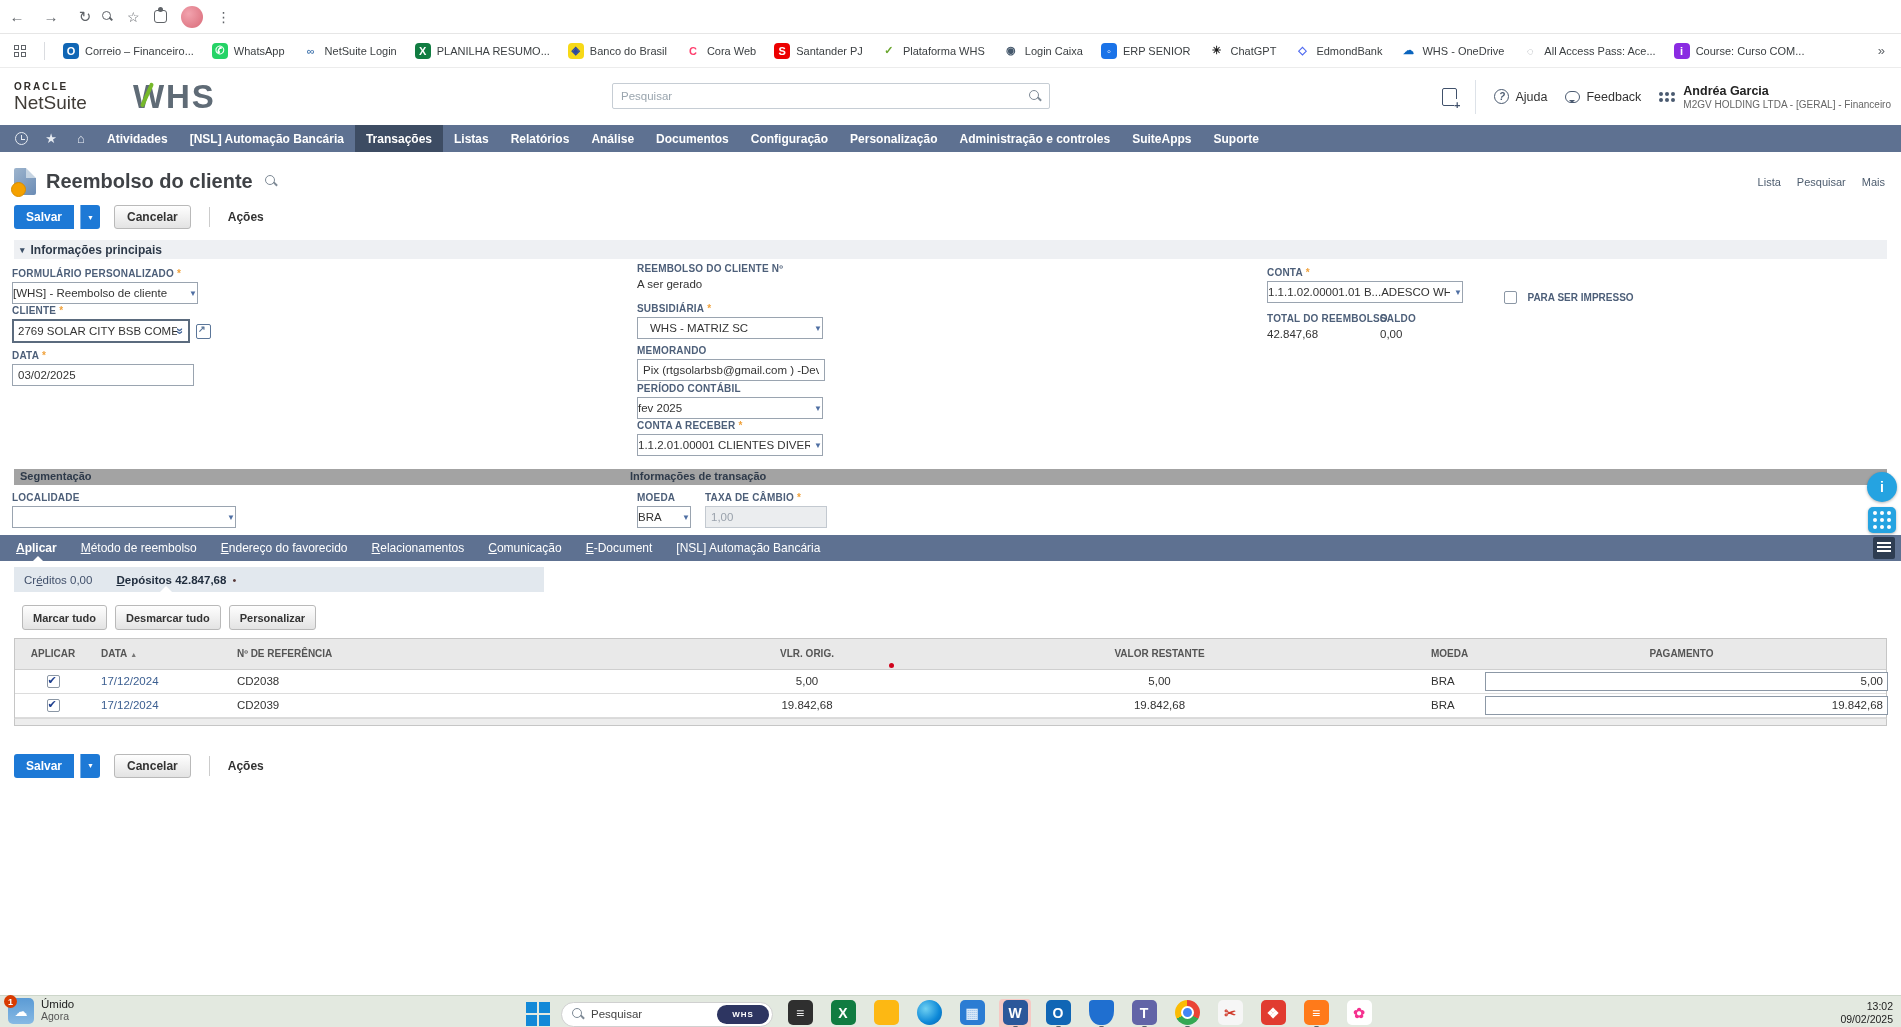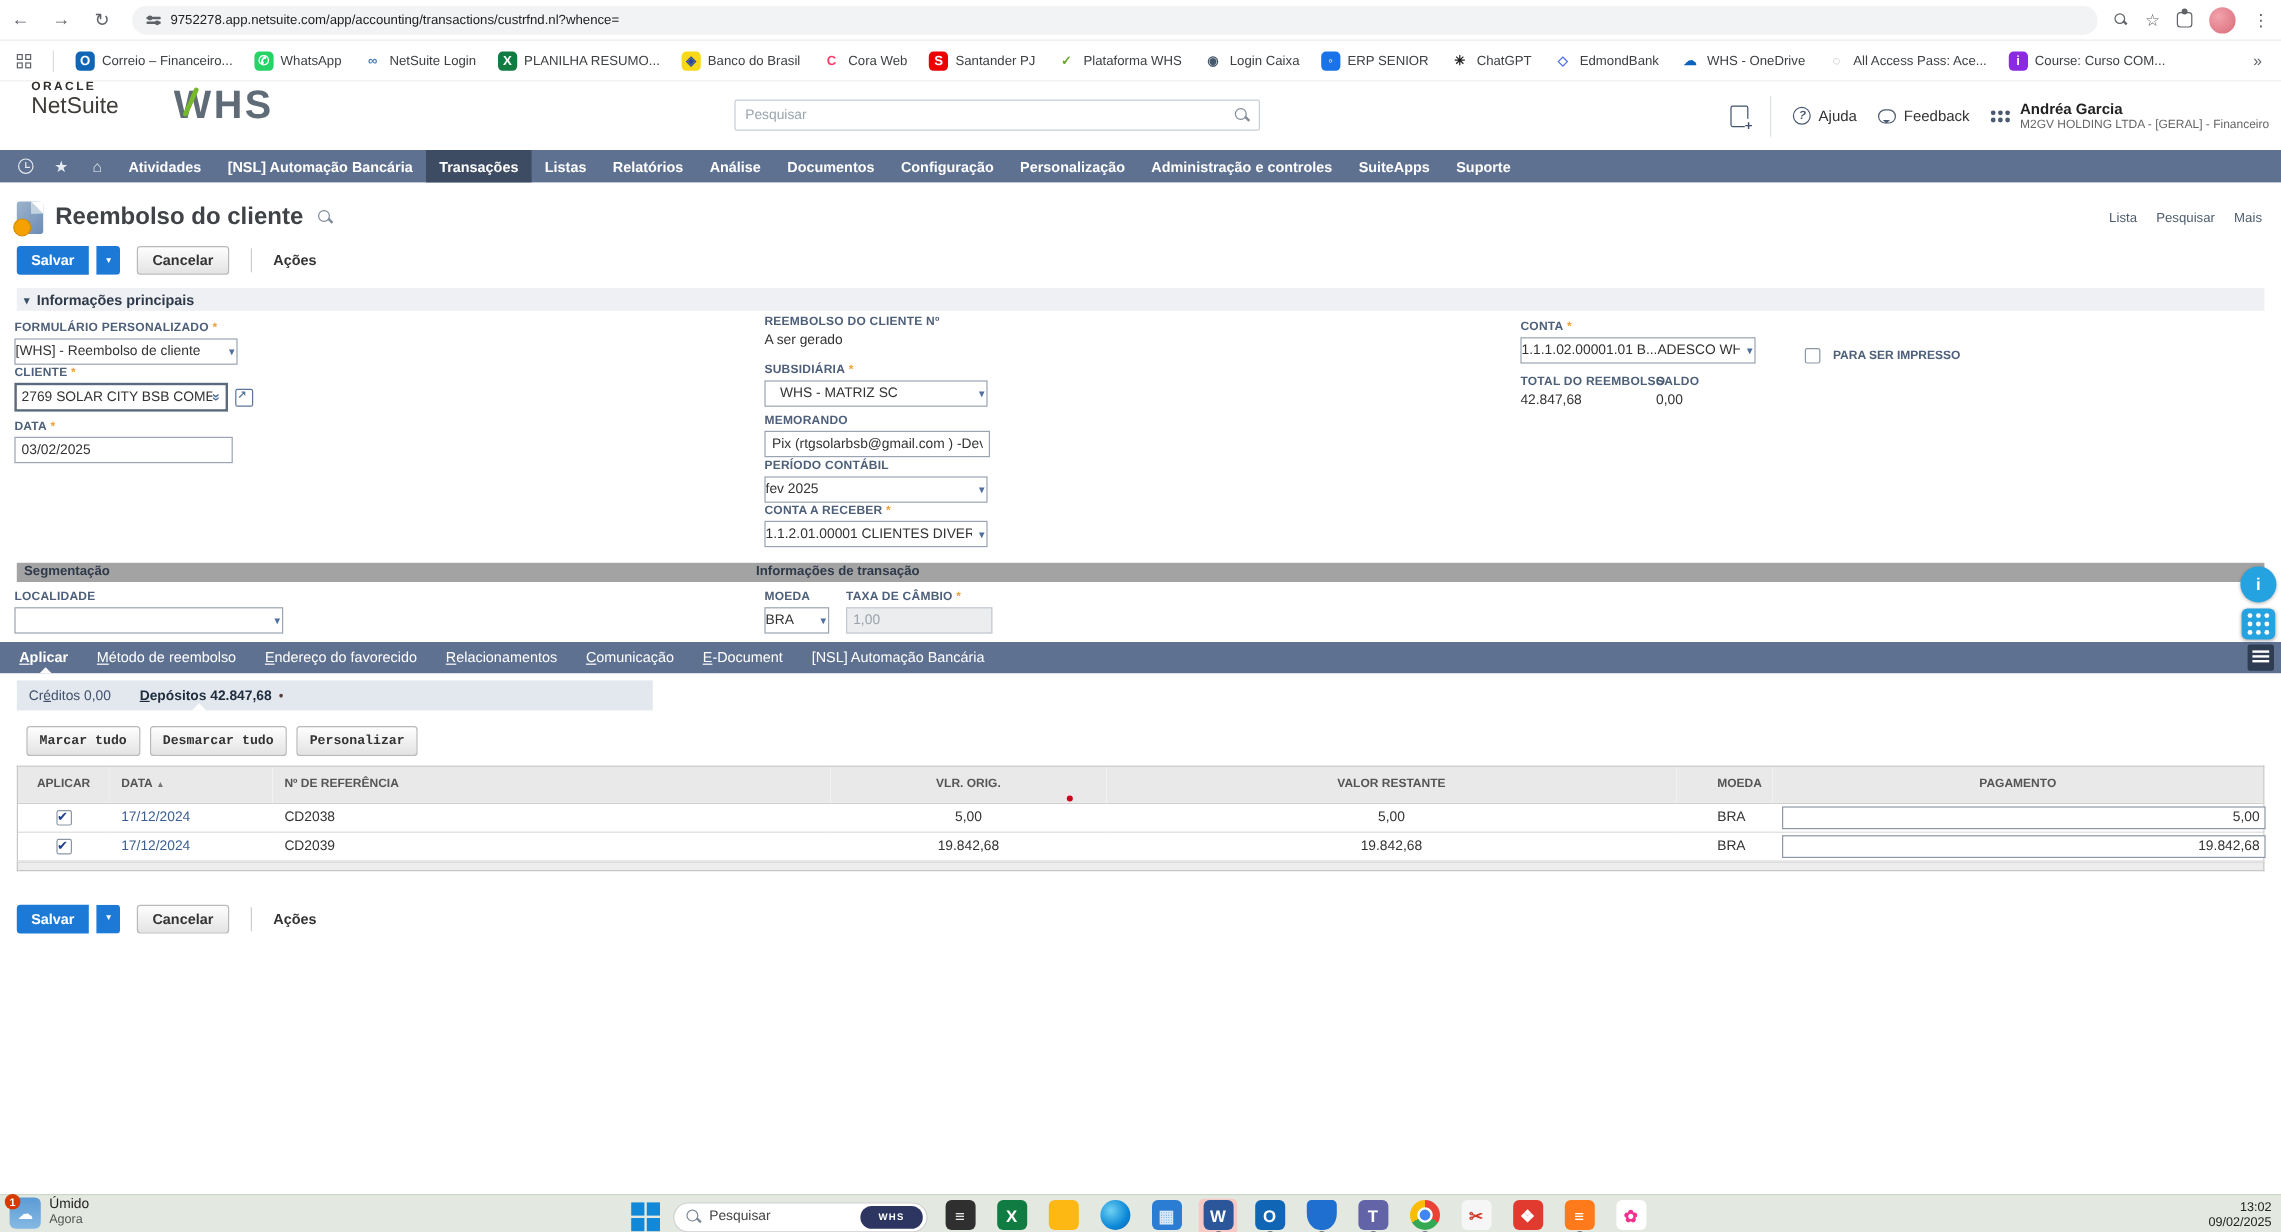"9752278.app.netsuite.com/app/accounting/" div.url-pill { html: <div> <span> <i></i> <i></i> </span> <span>9752278.app.netsuite.com/app/accounting/transactions/custrfnd.nl?whence=</span> </div> -> none }
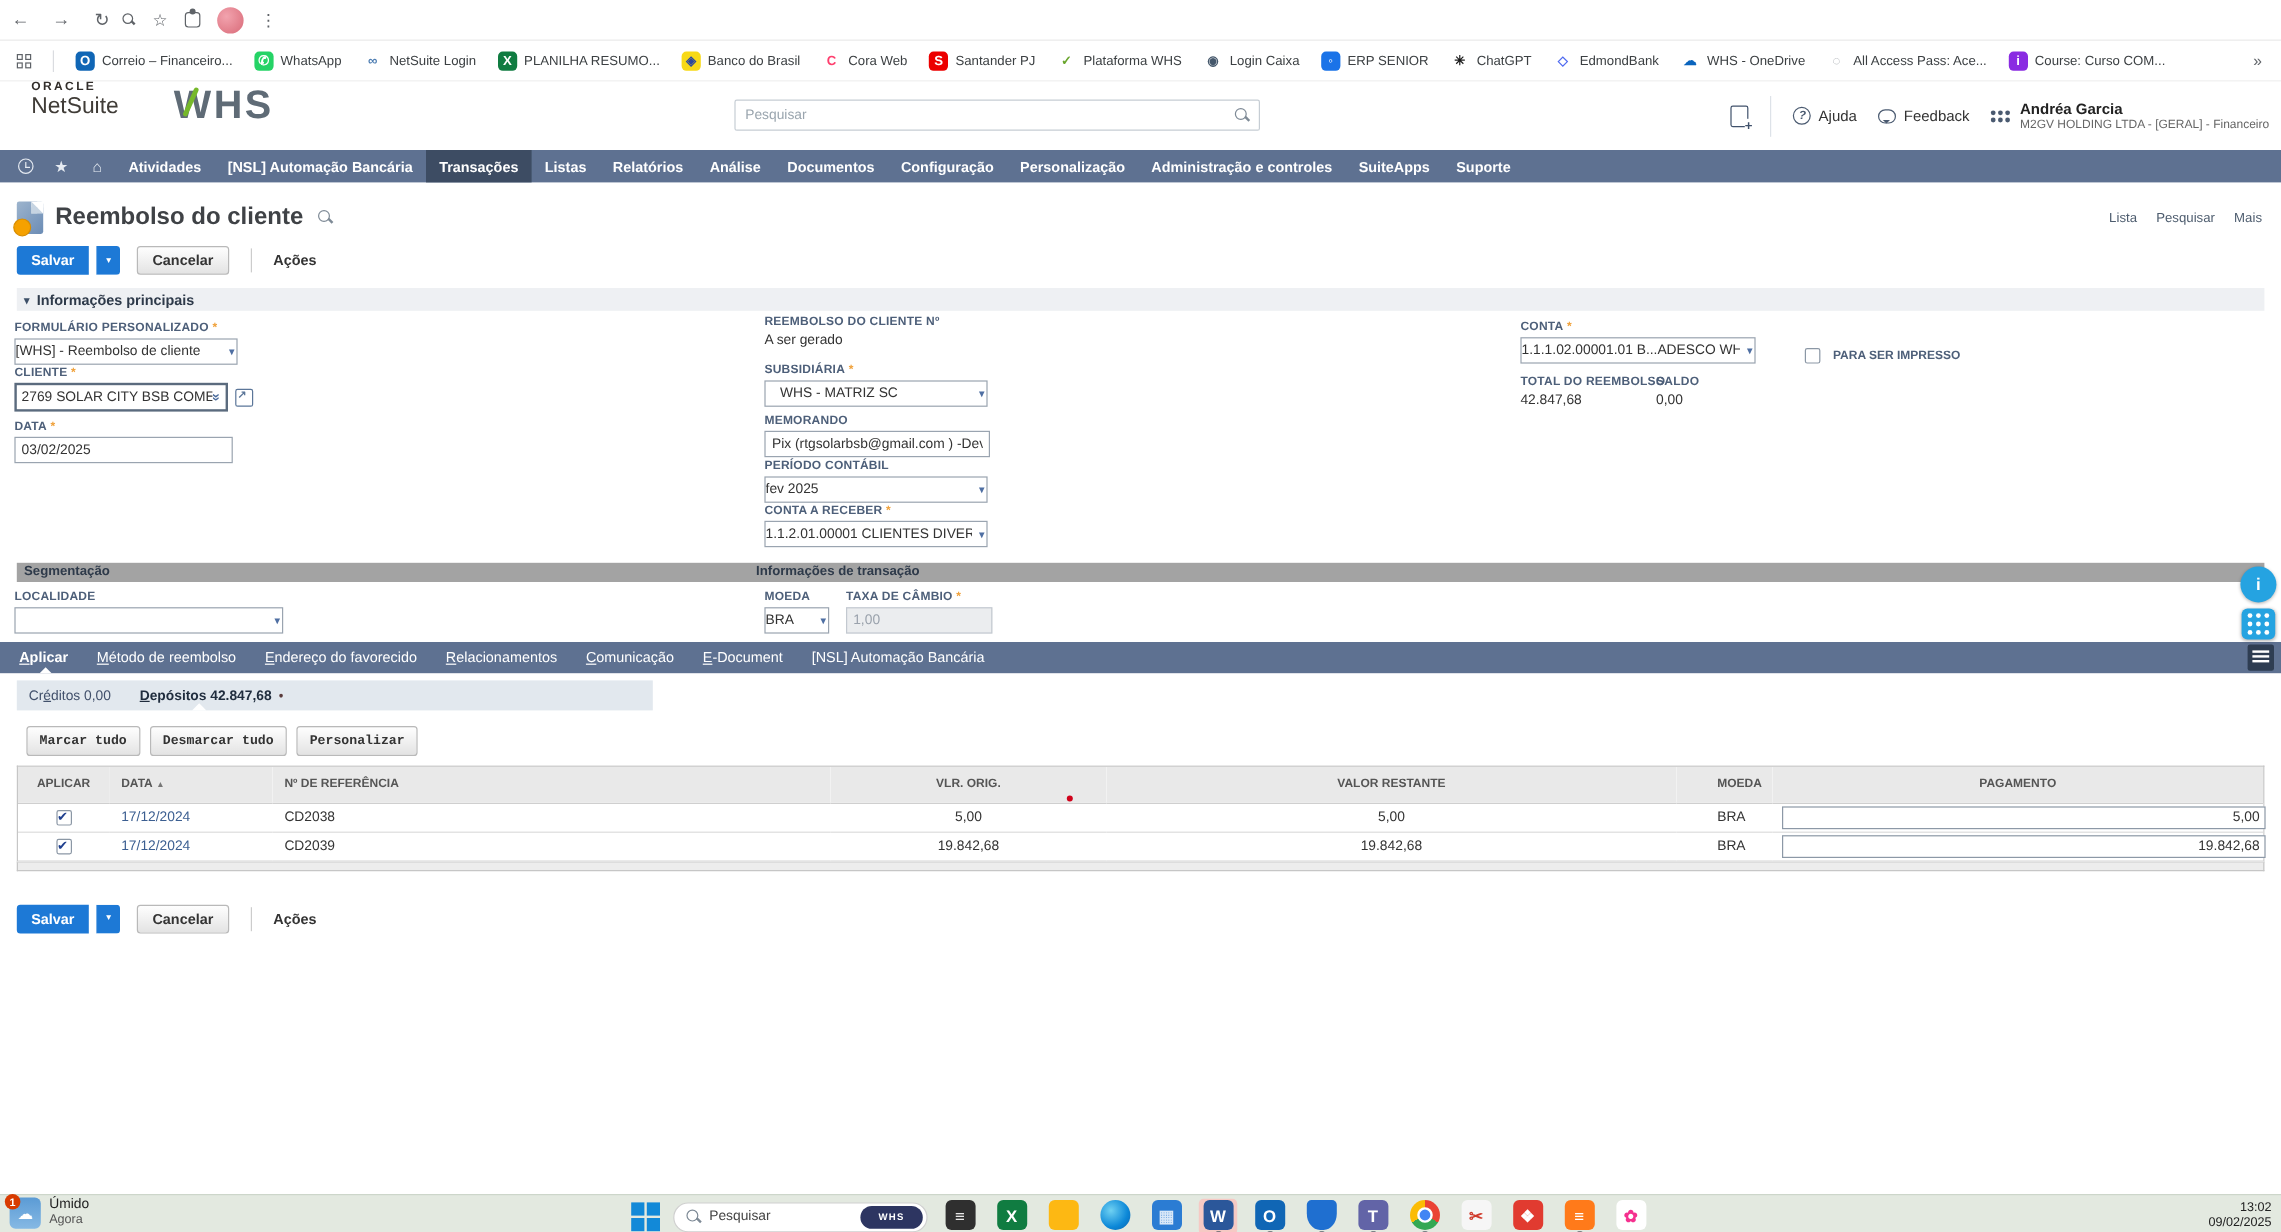"ORACLE" .ns-header { align-items: none -> center; padding-left: 12px -> none }
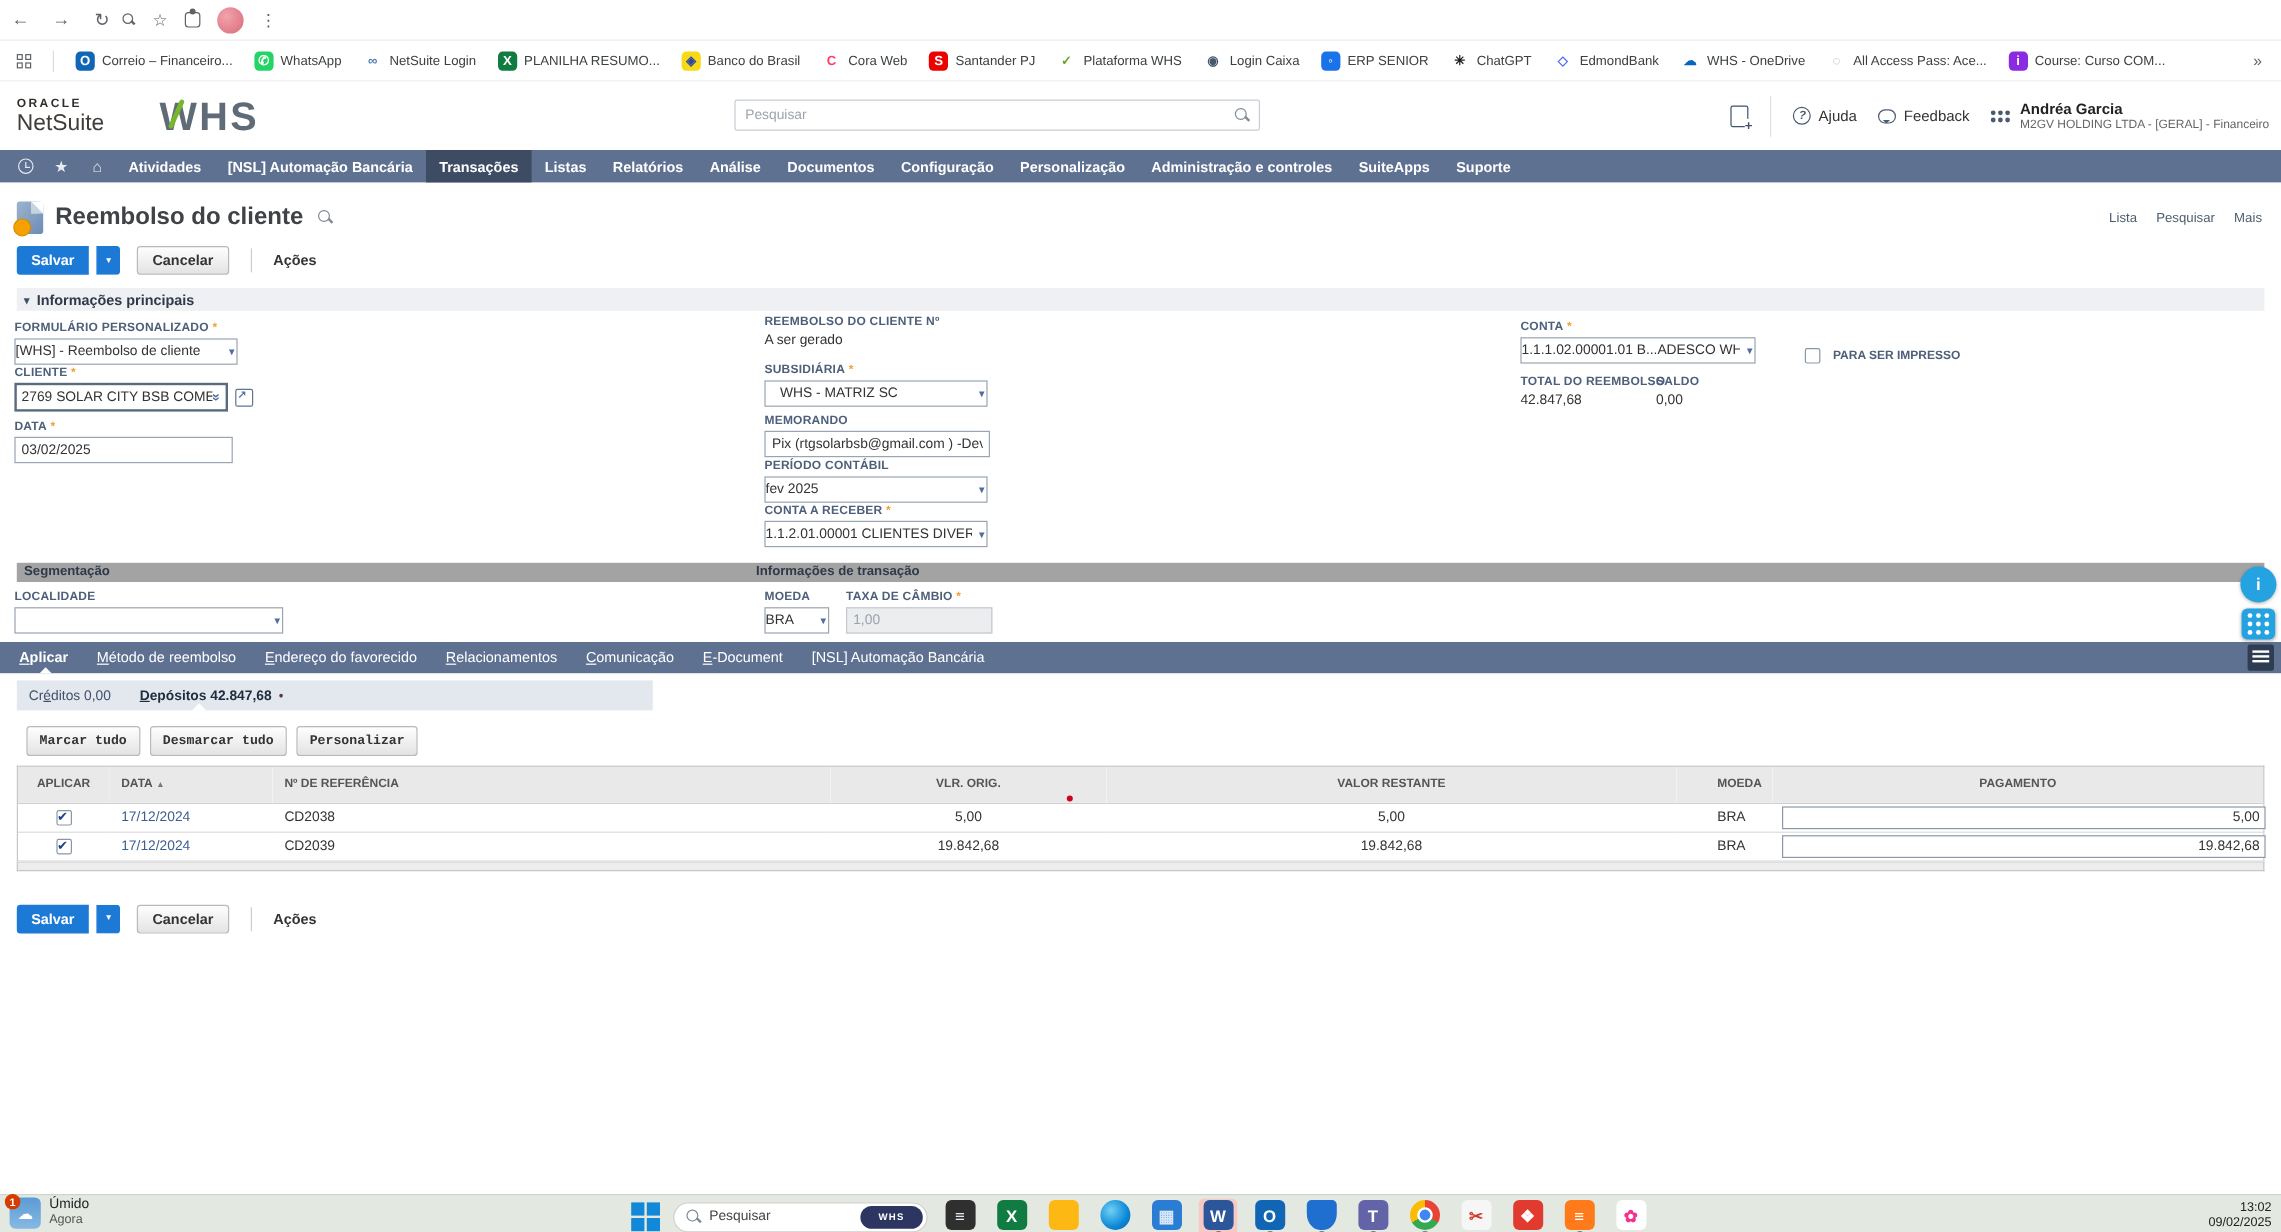"Marcar tudo" .btn-sm { font-family: Liberation Mono, monospace -> Liberation Sans, sans-serif }
